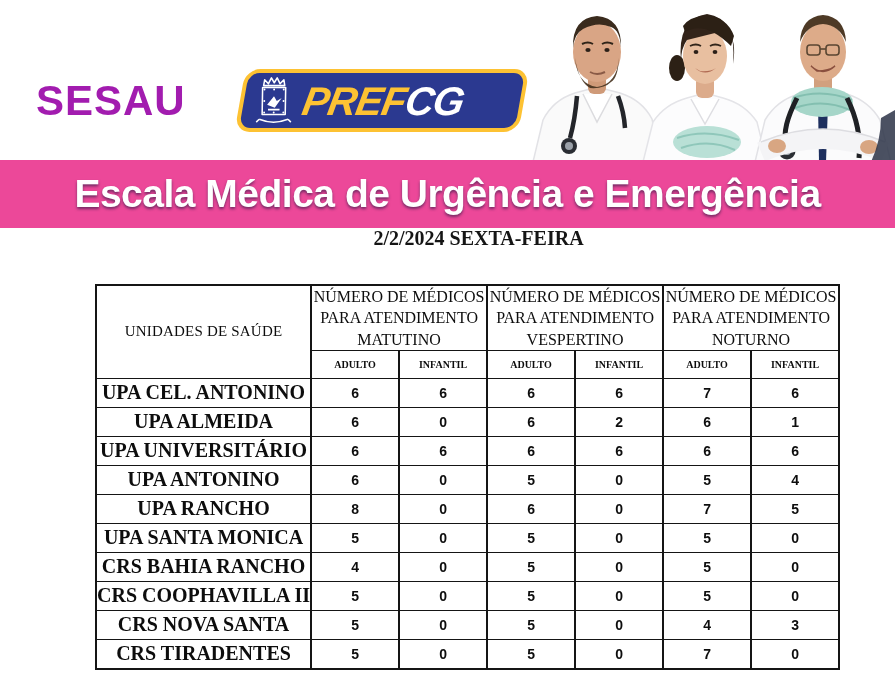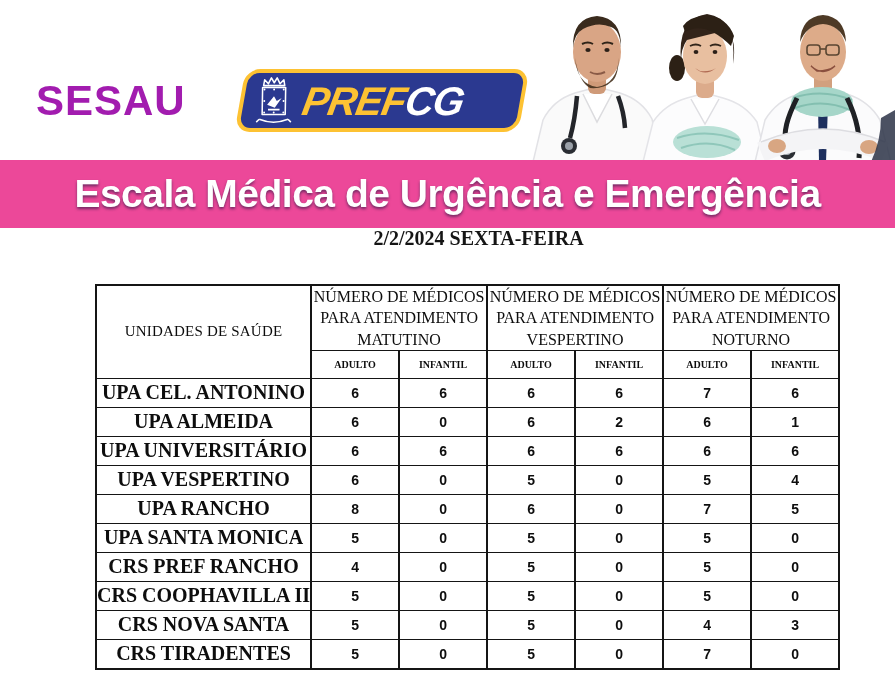"UPA VESPERTINO" td.unit { text: VESPERTINO -> ANTONINO }
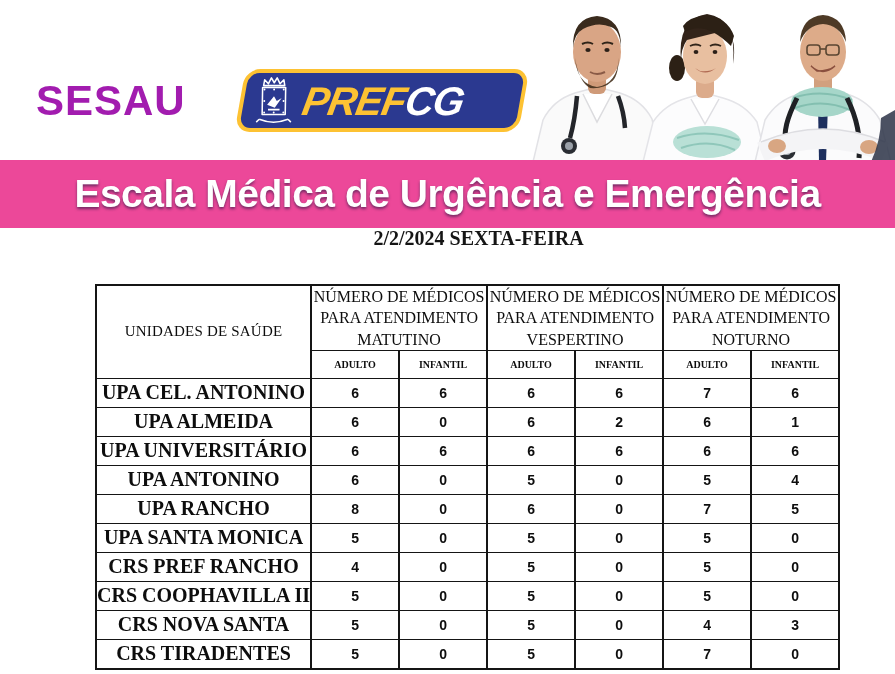"CRS PREF RANCHO" td.unit { text: PREF -> BAHIA }
